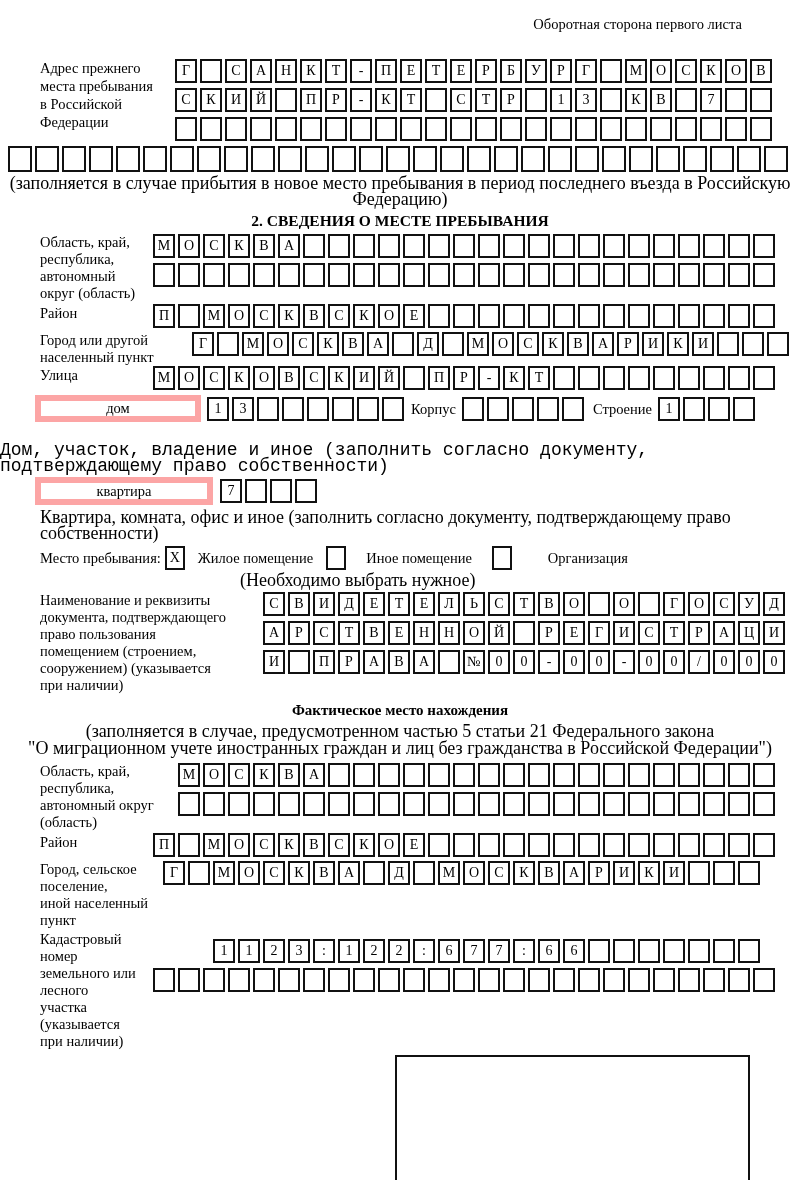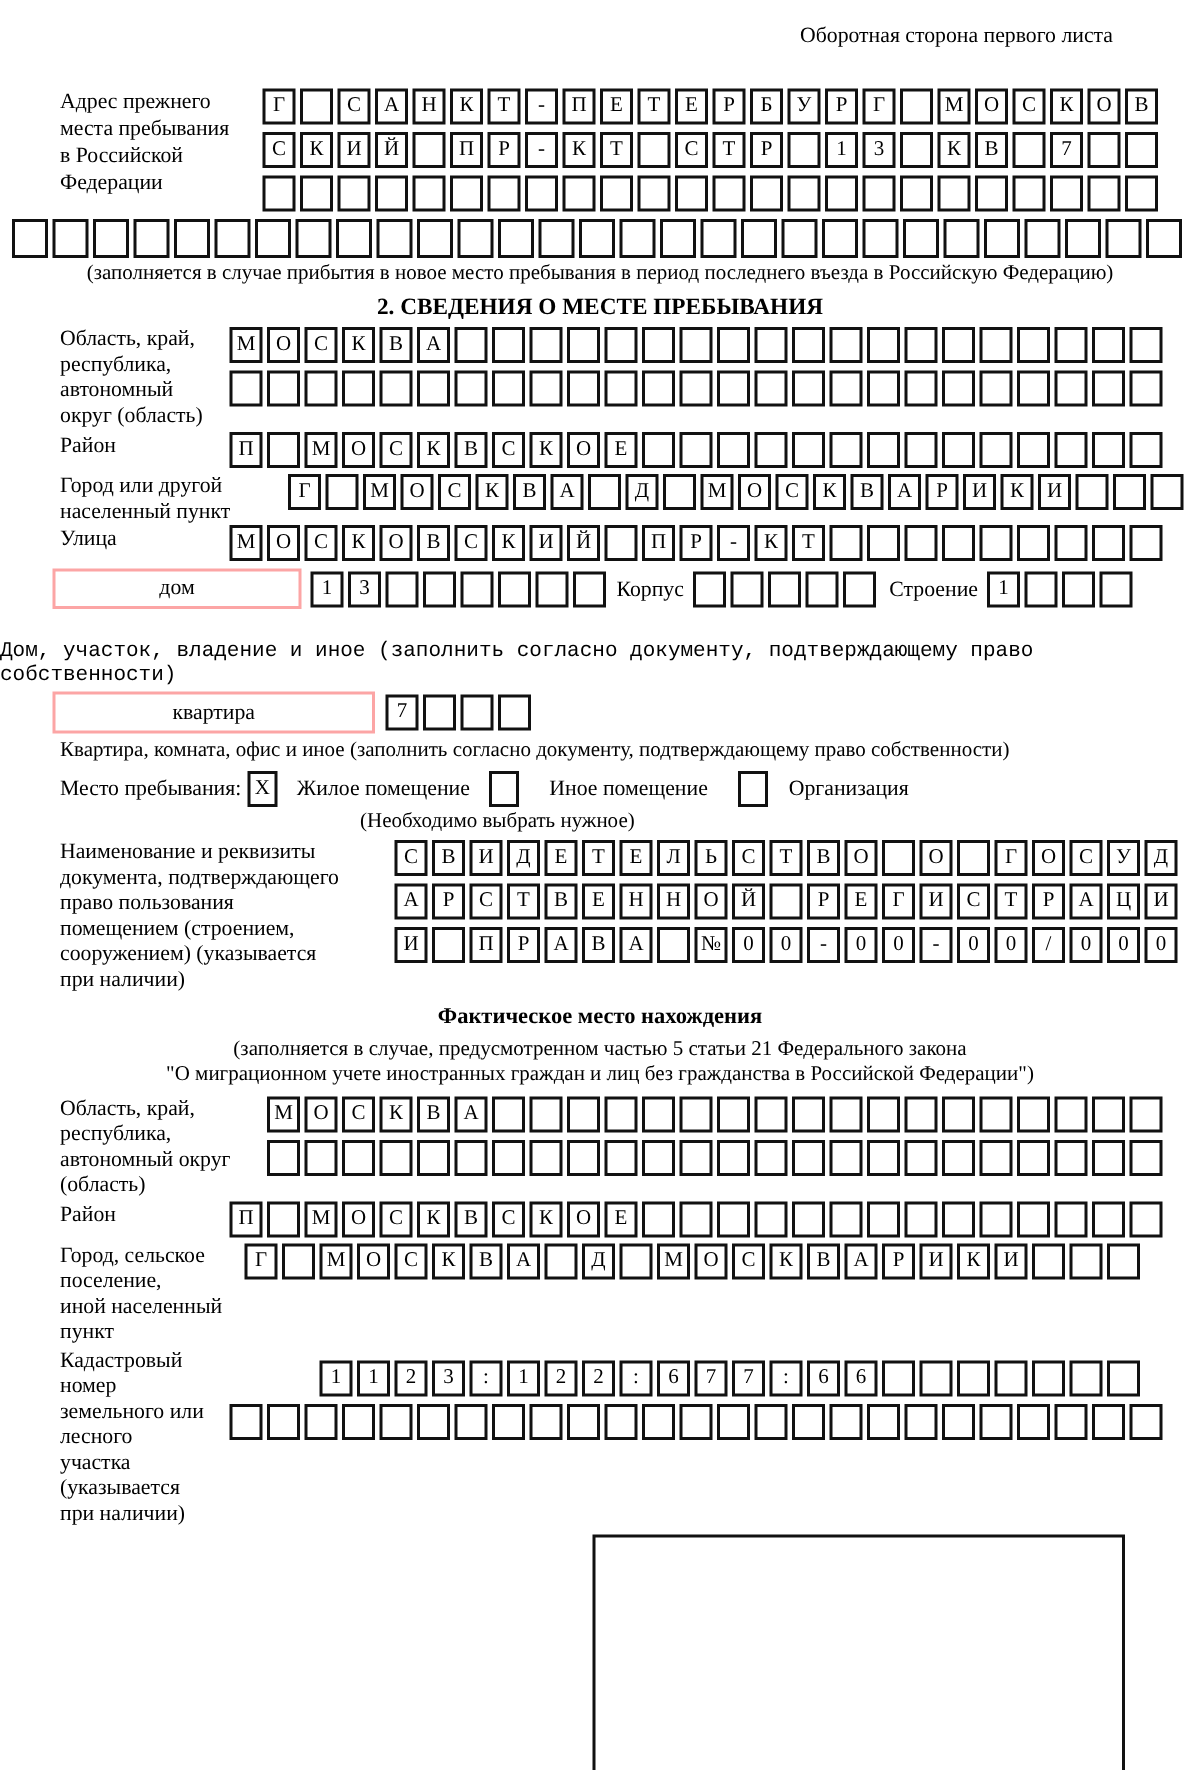"(заполняется в случае прибытия в" .note { font-size: 14px -> 18px }
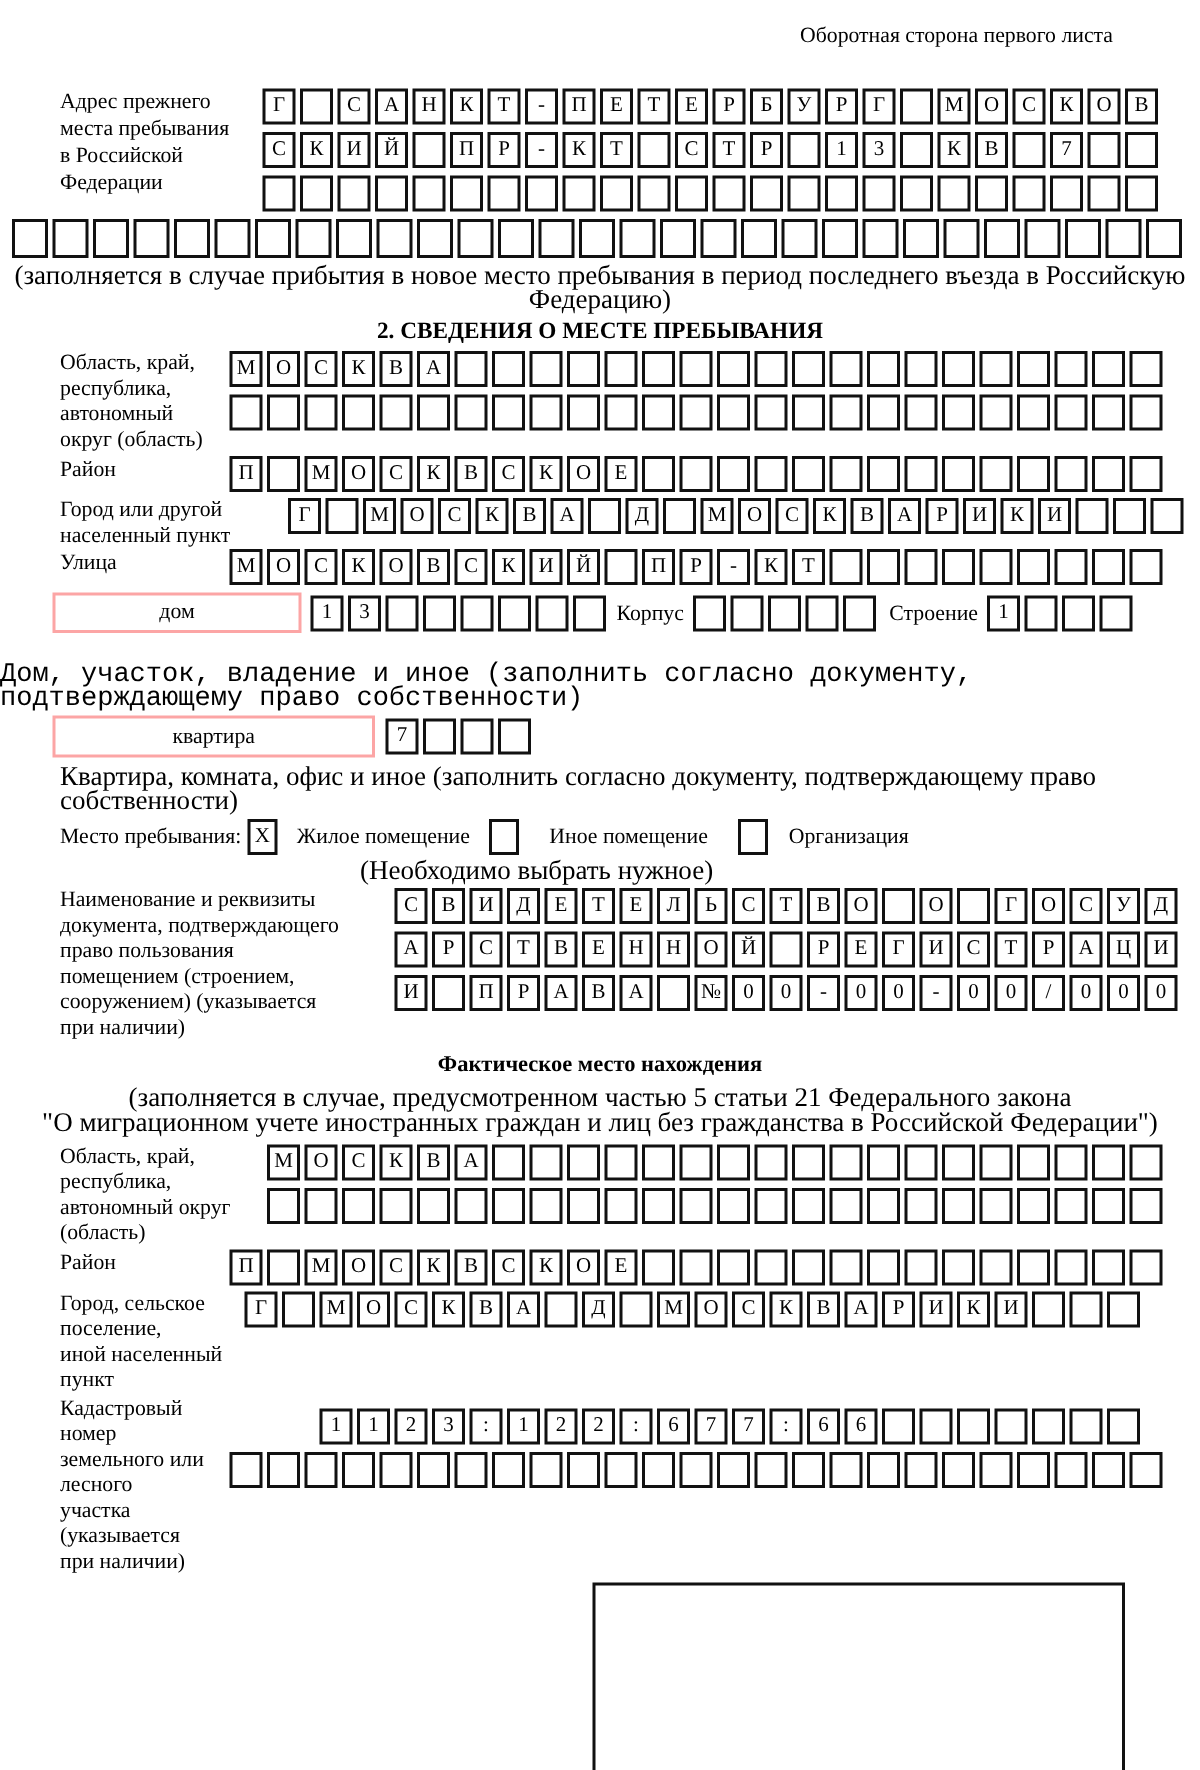"дом" .labelbox { border: 2px solid #fca5a5 -> 6px solid #fca5a5 }
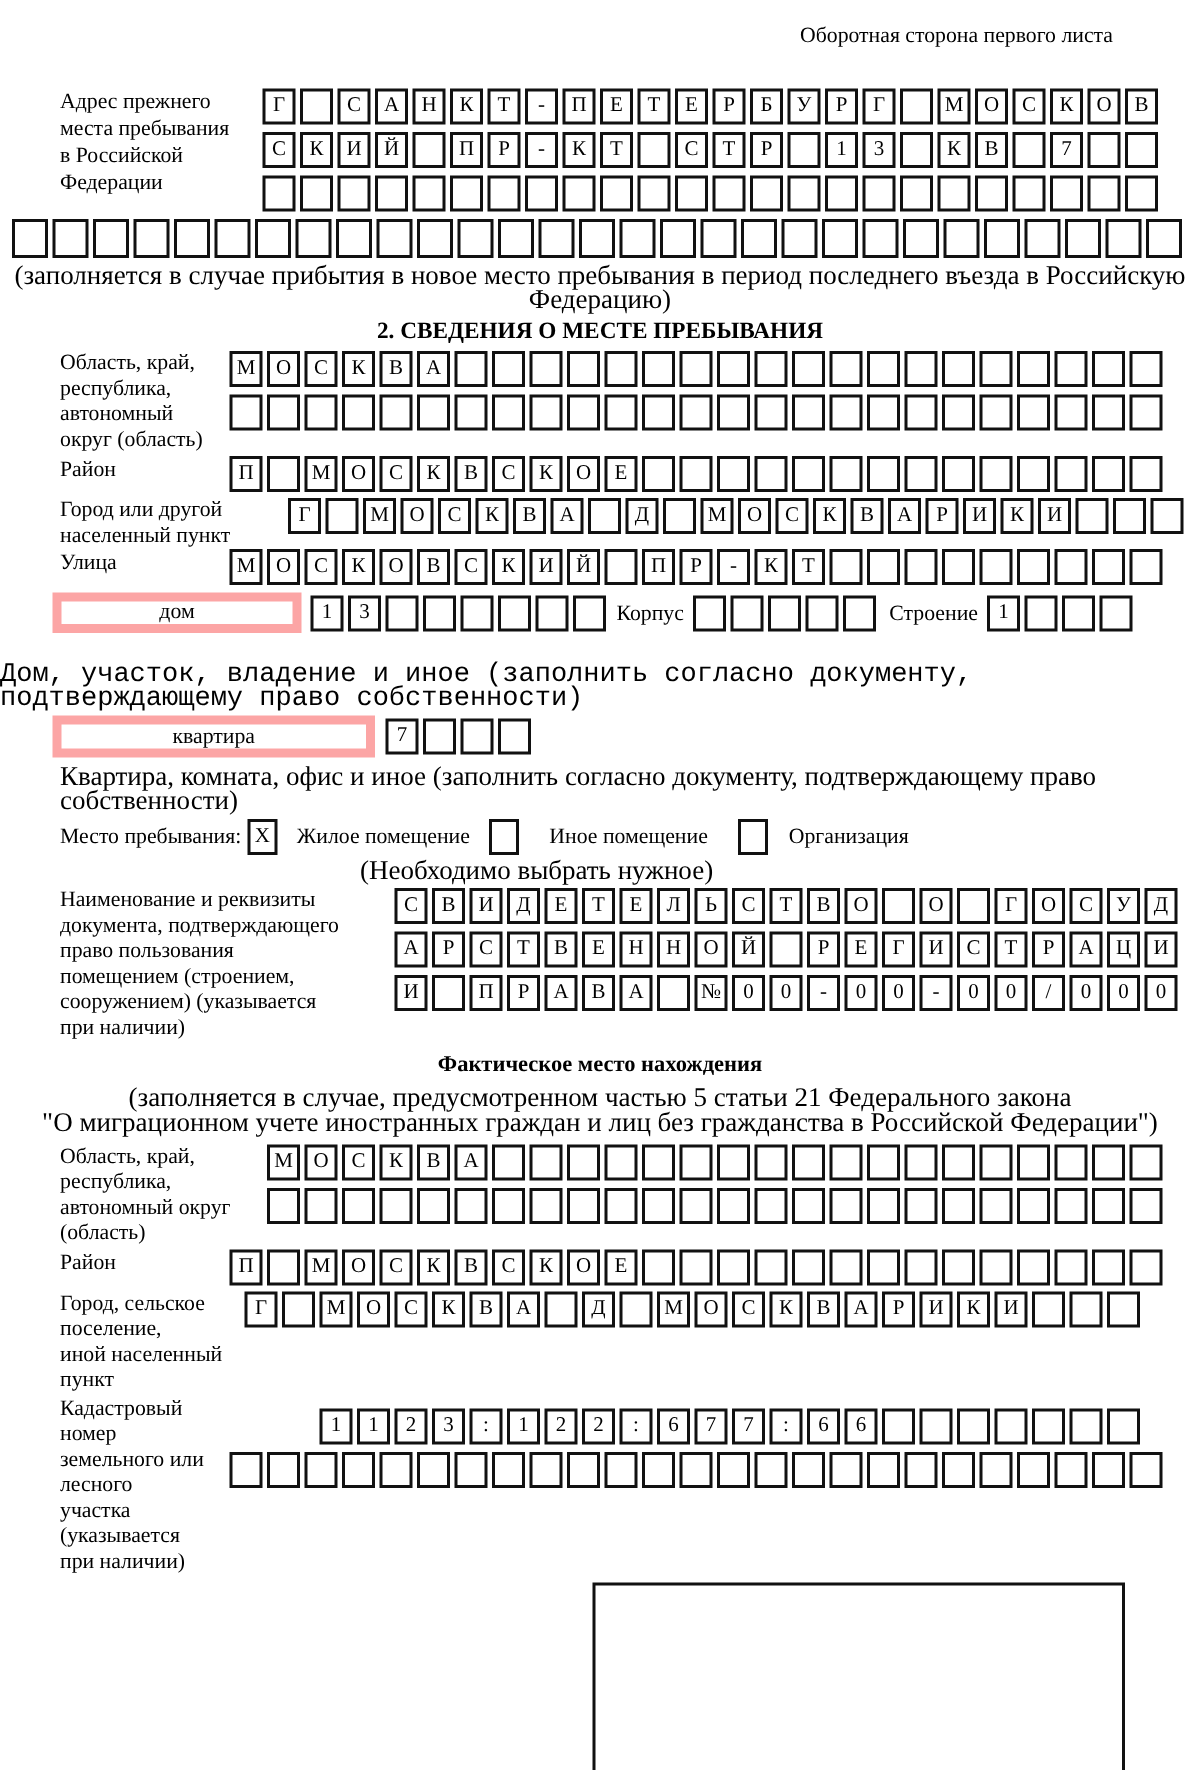"квартира" div.labelbox { width: 215px -> 178px }
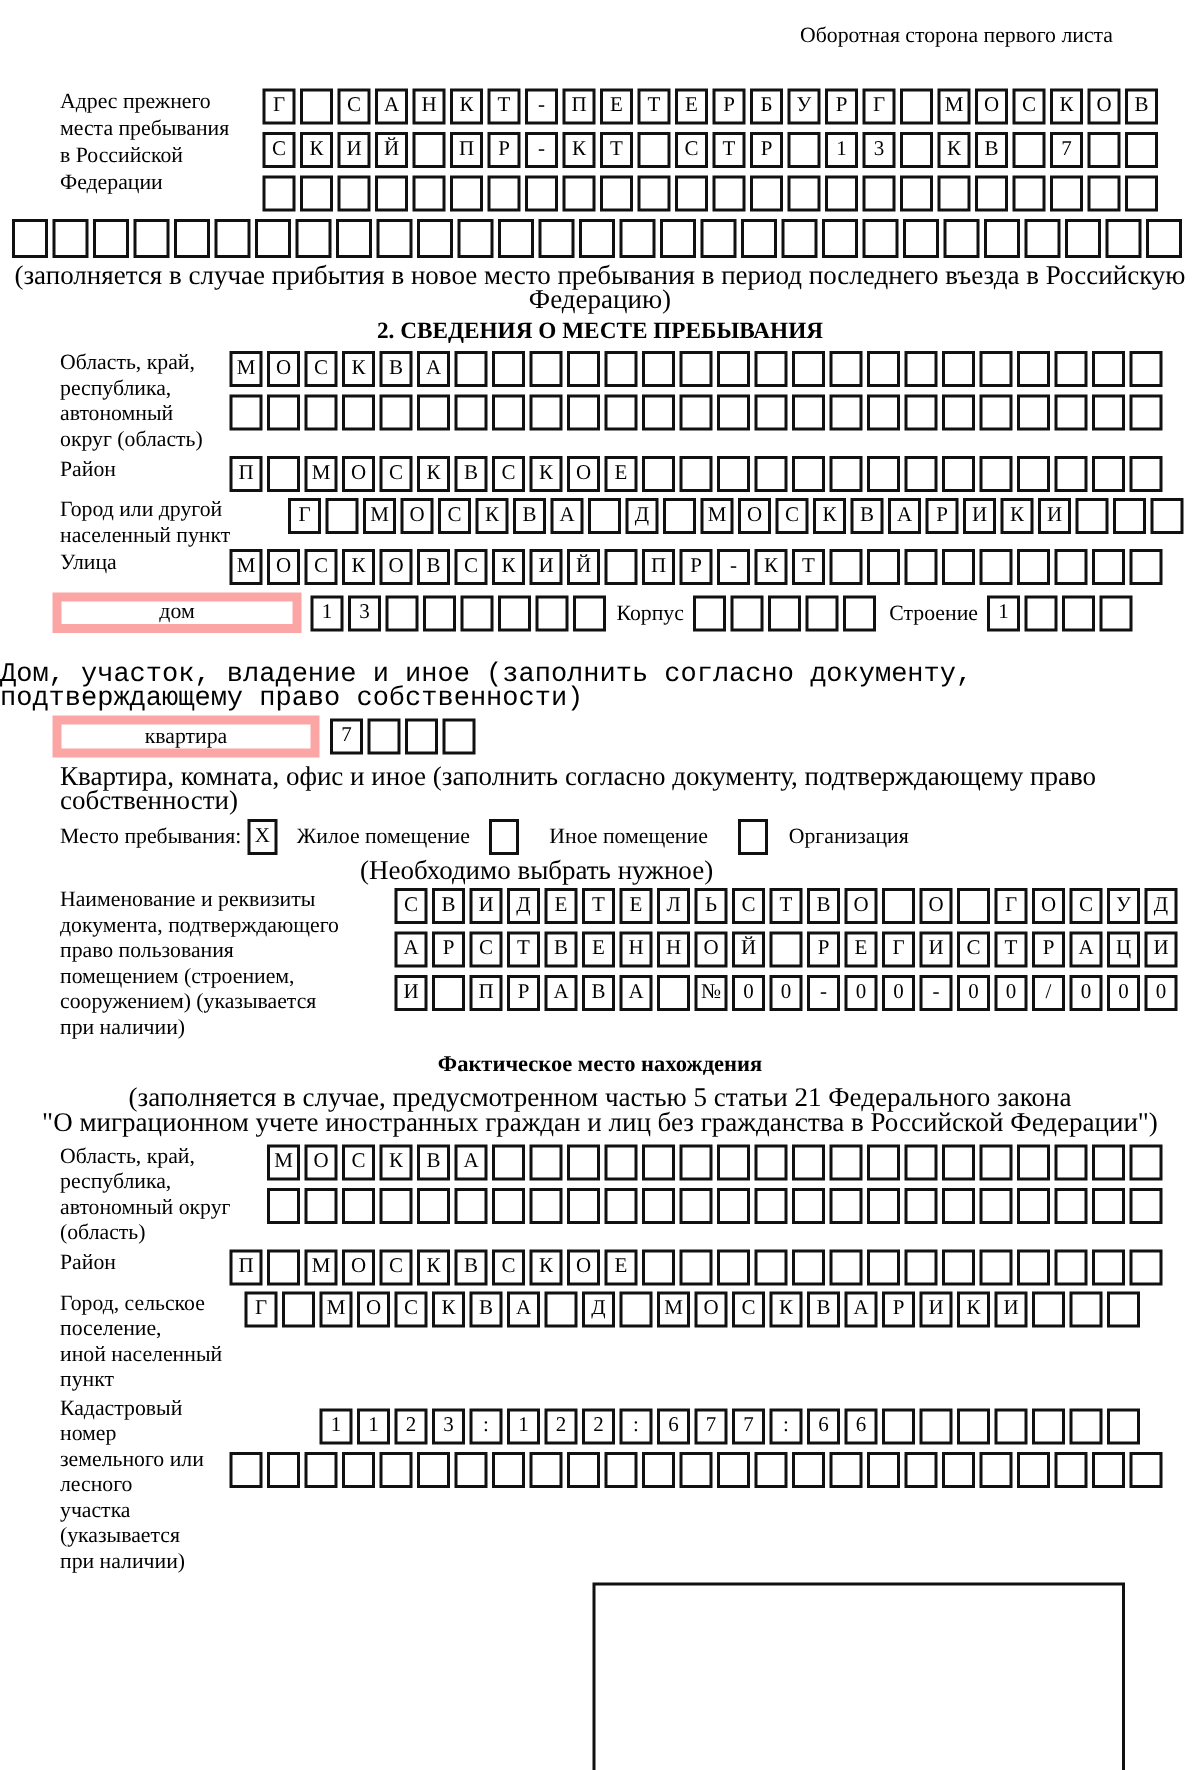"Организация" div.inline-lbl { margin-left: 14px -> 36px }
